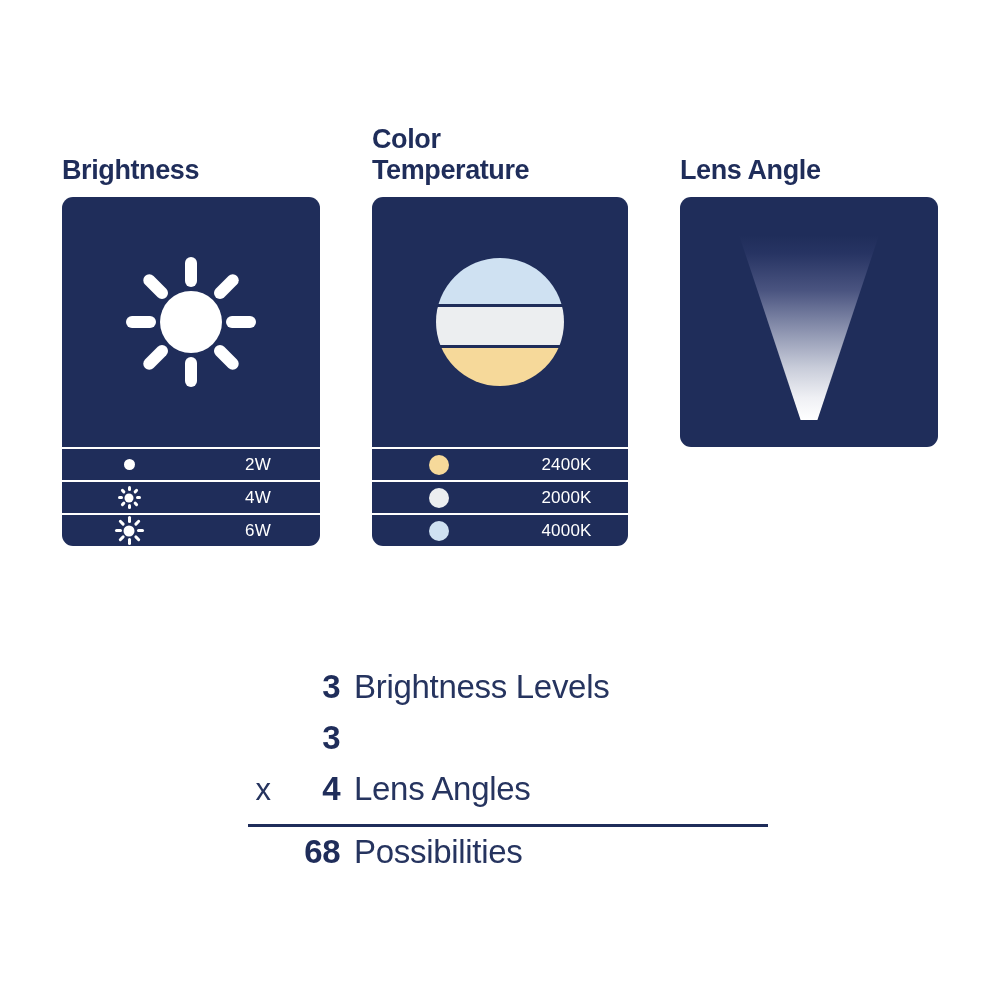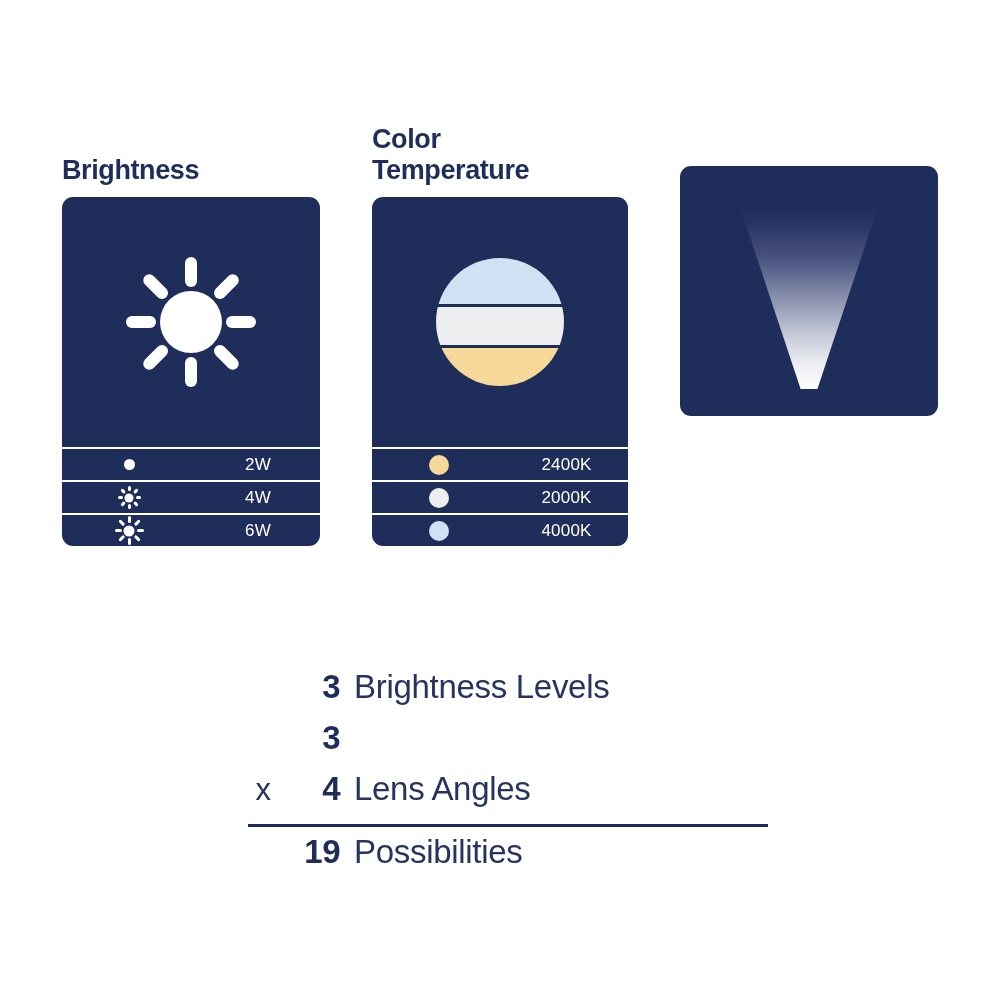"Lens Angle" div.card-title { html: none -> <div>Lens Angle</div> }
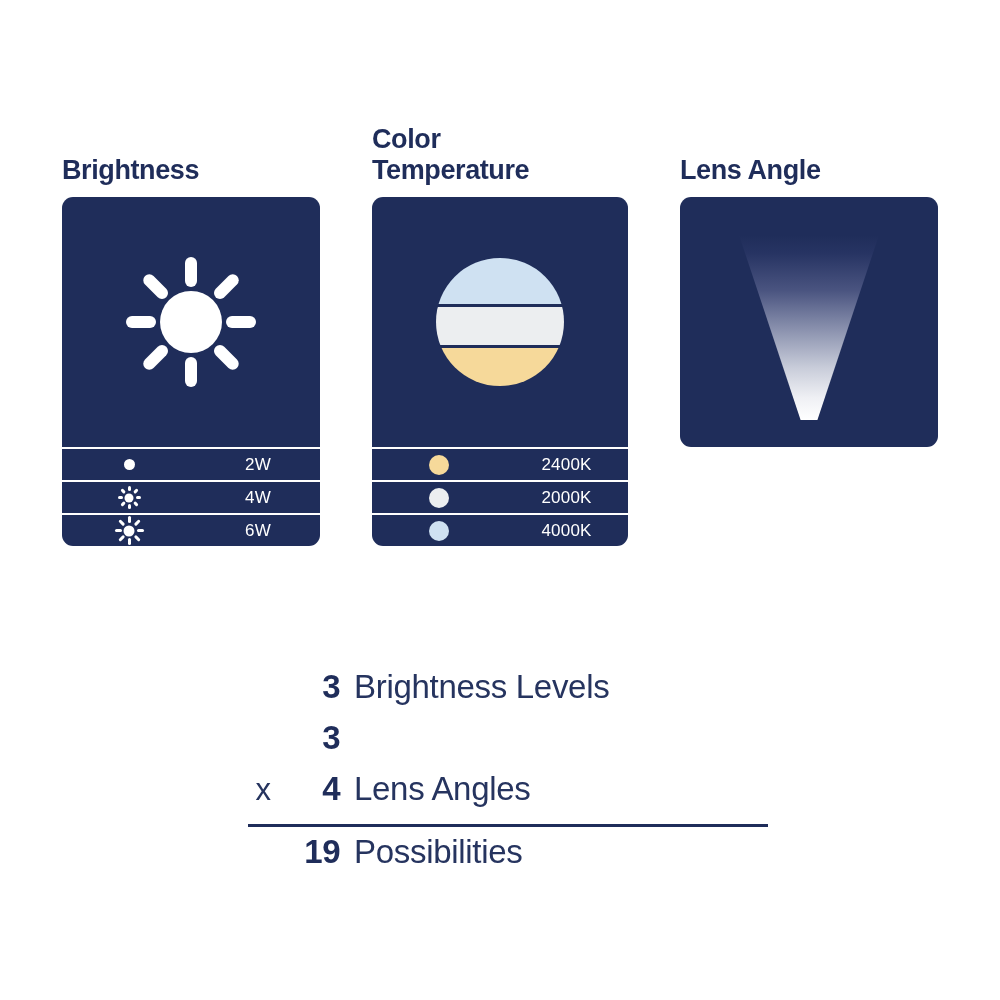"19" div.sum-num { text: 19 -> 68 }
